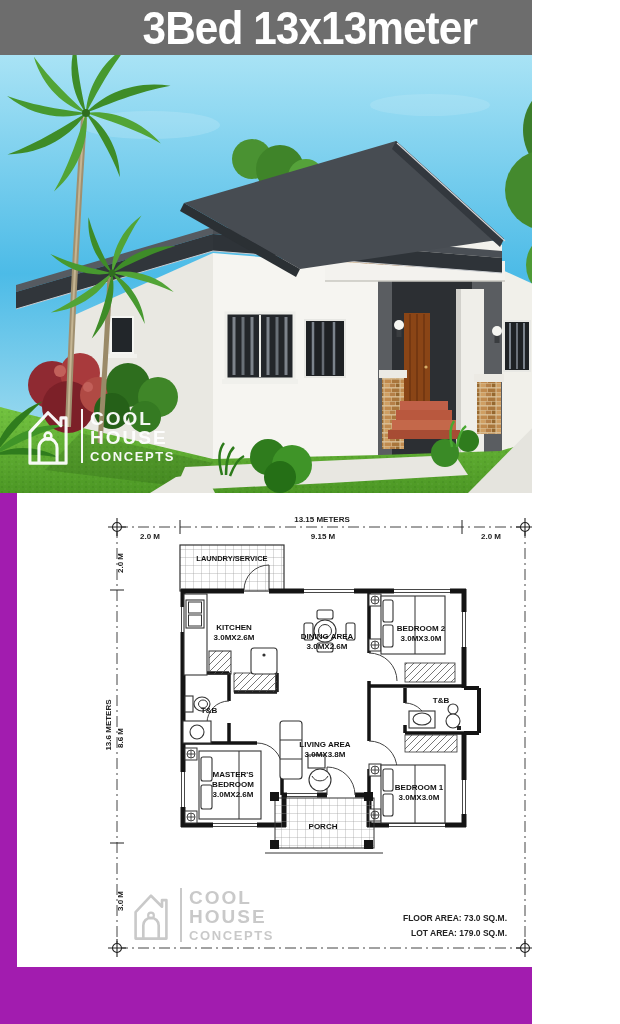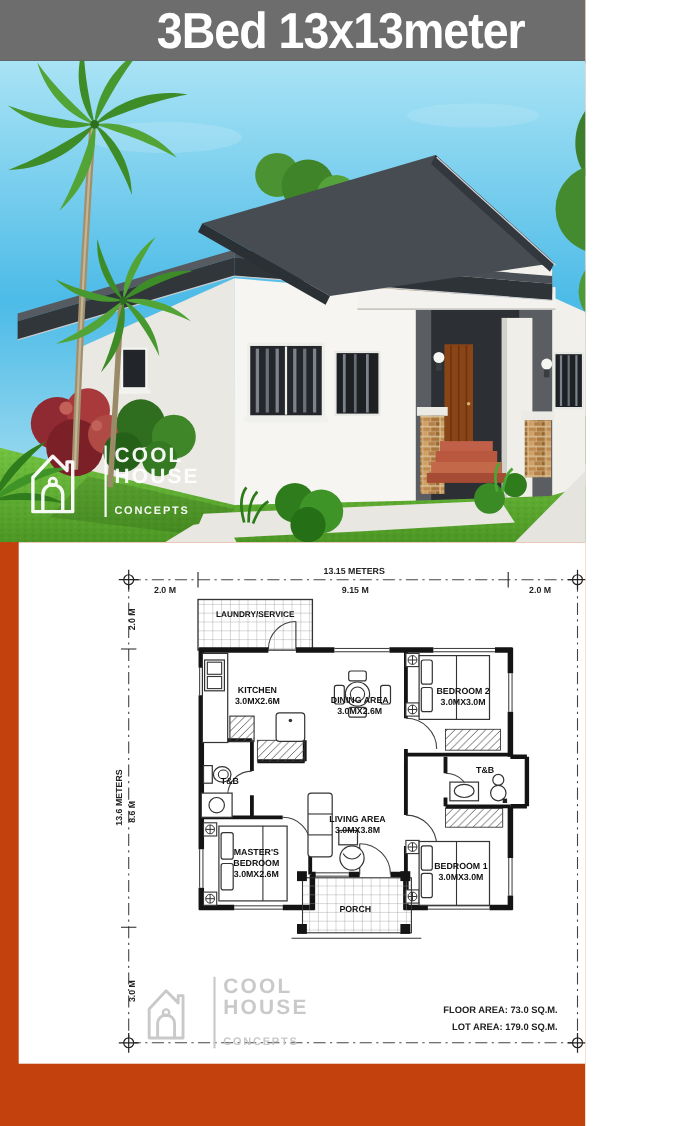"3Bed 13x13meter" .page { background: #c2410c -> #a21caf }
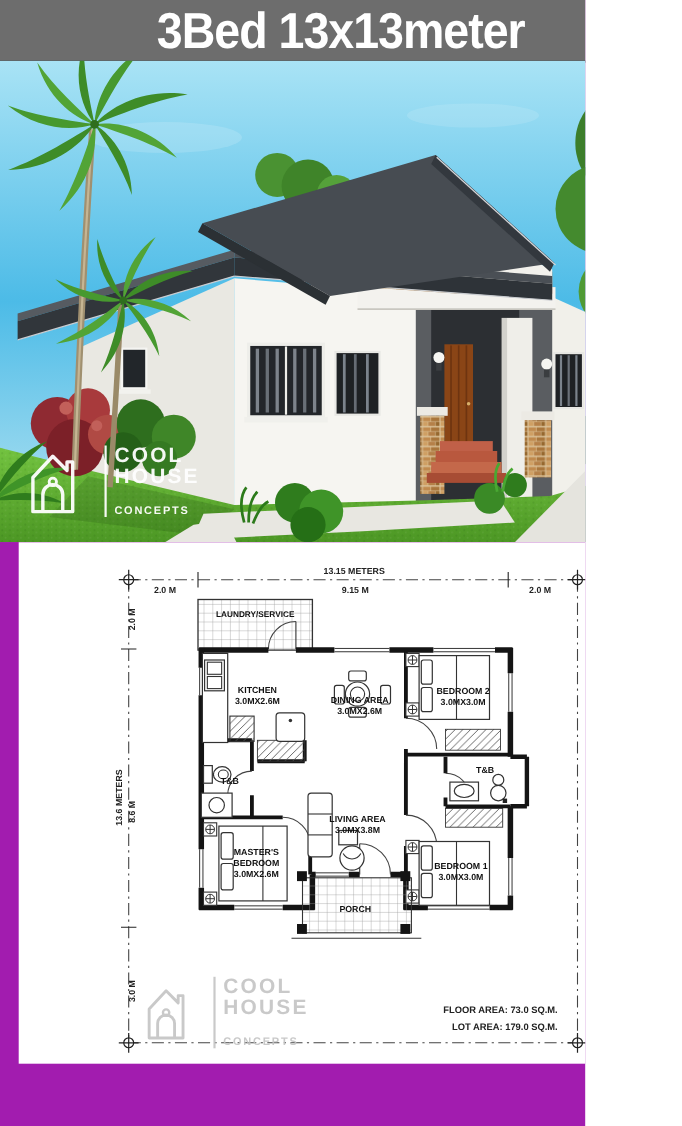"COOL" .chc-logo { gap: 21px -> 7px }
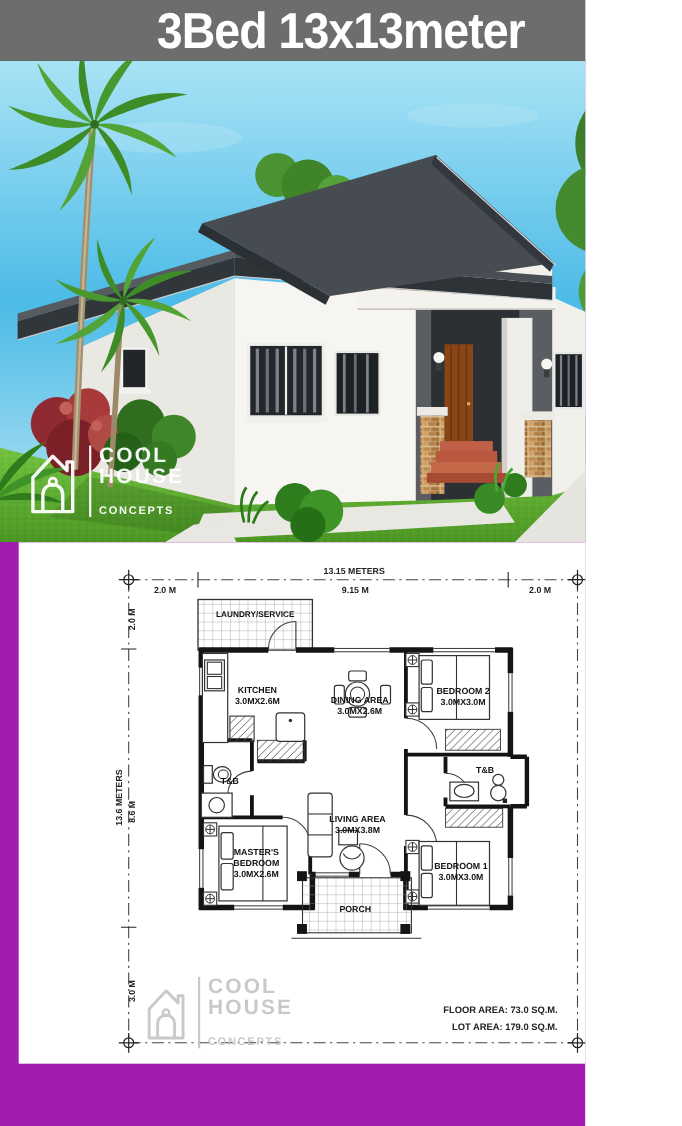"CONCEPTS" .chc-text .small { font-size: 10px -> 13px; margin-top: 17px -> 3px }
